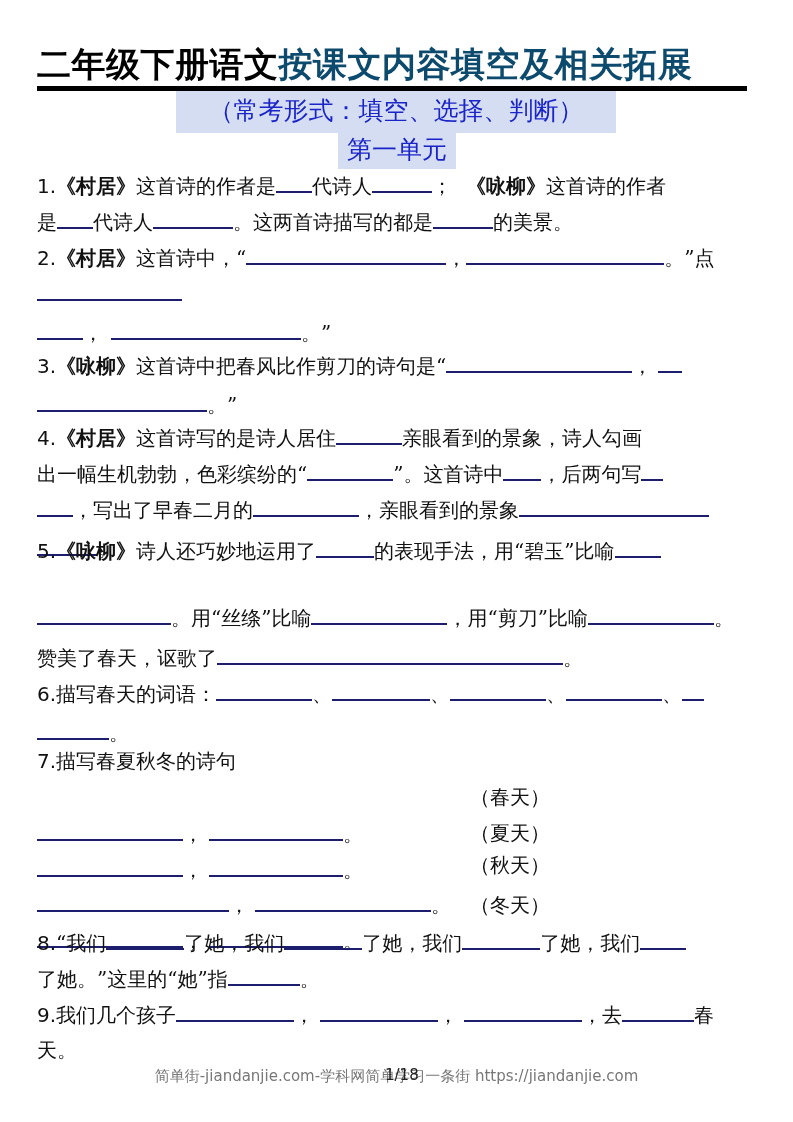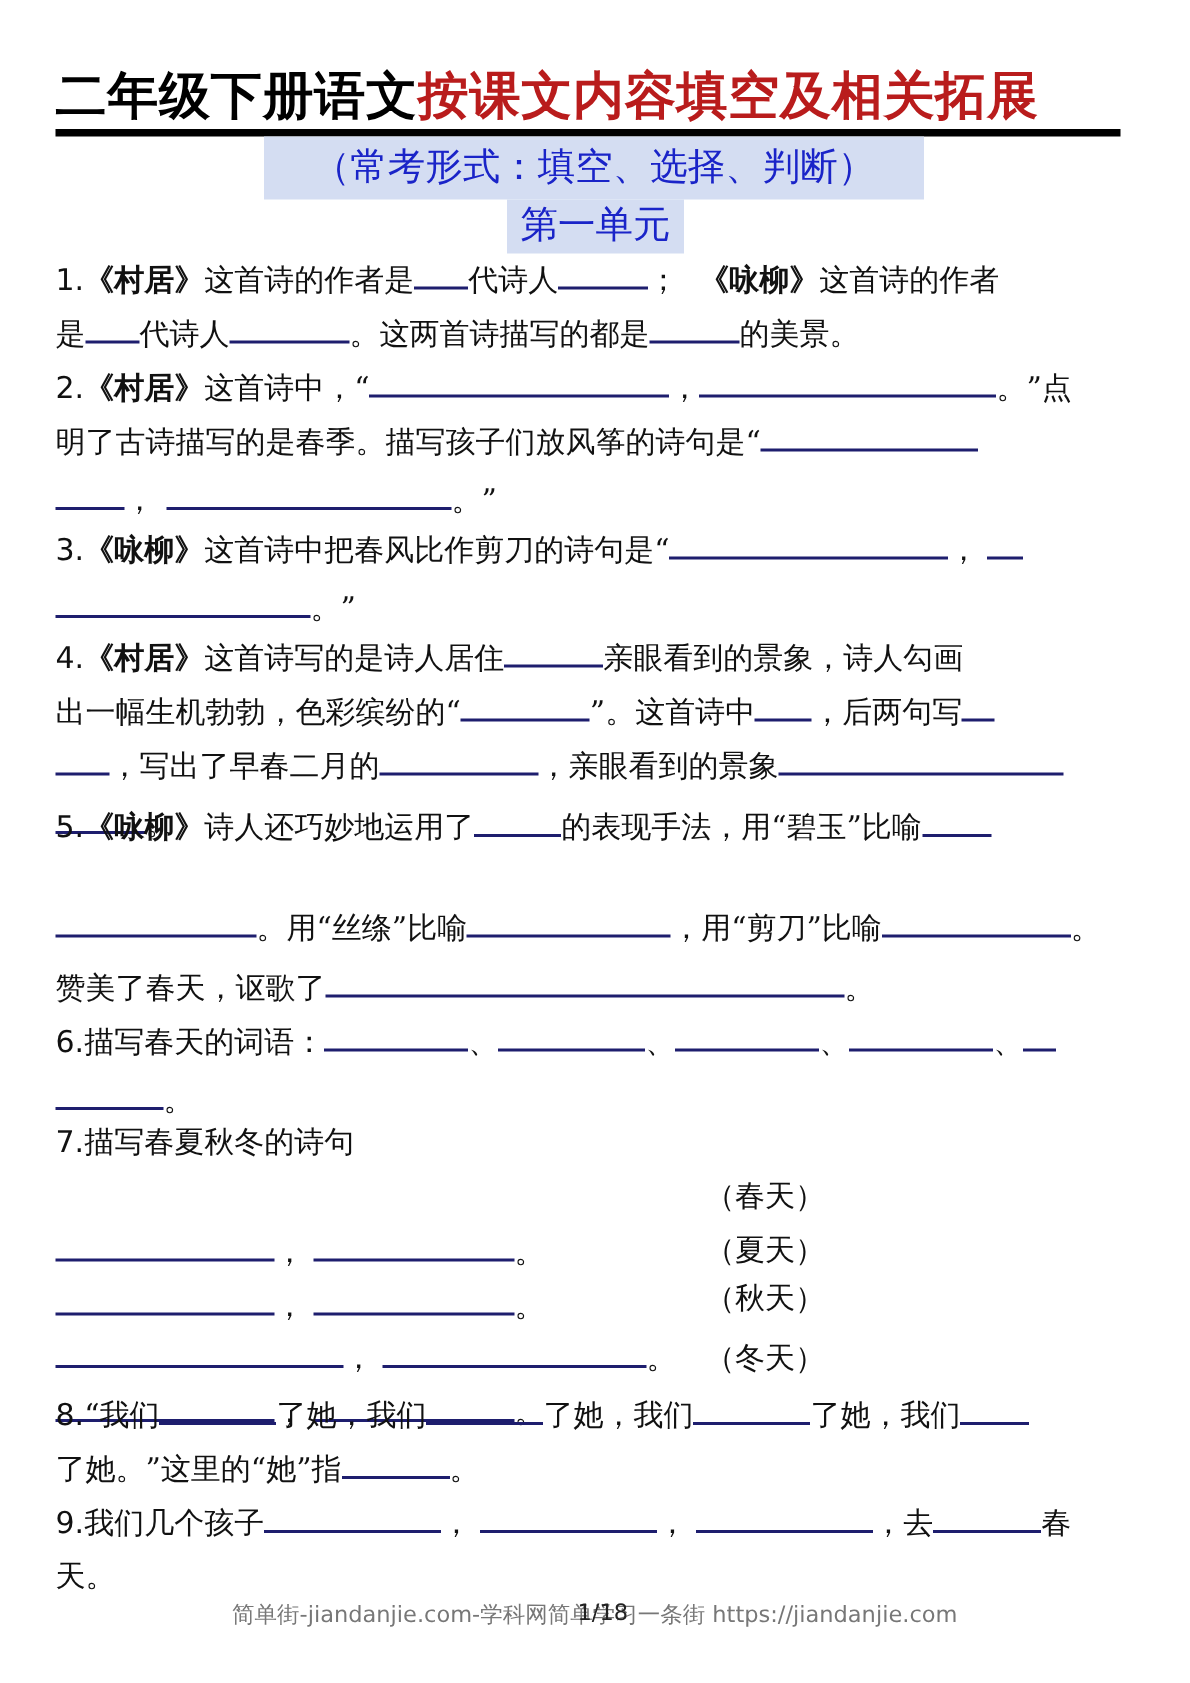"按课文内容填空及相关拓展" .title .red { color: #b91c1c -> #0c4a6e }
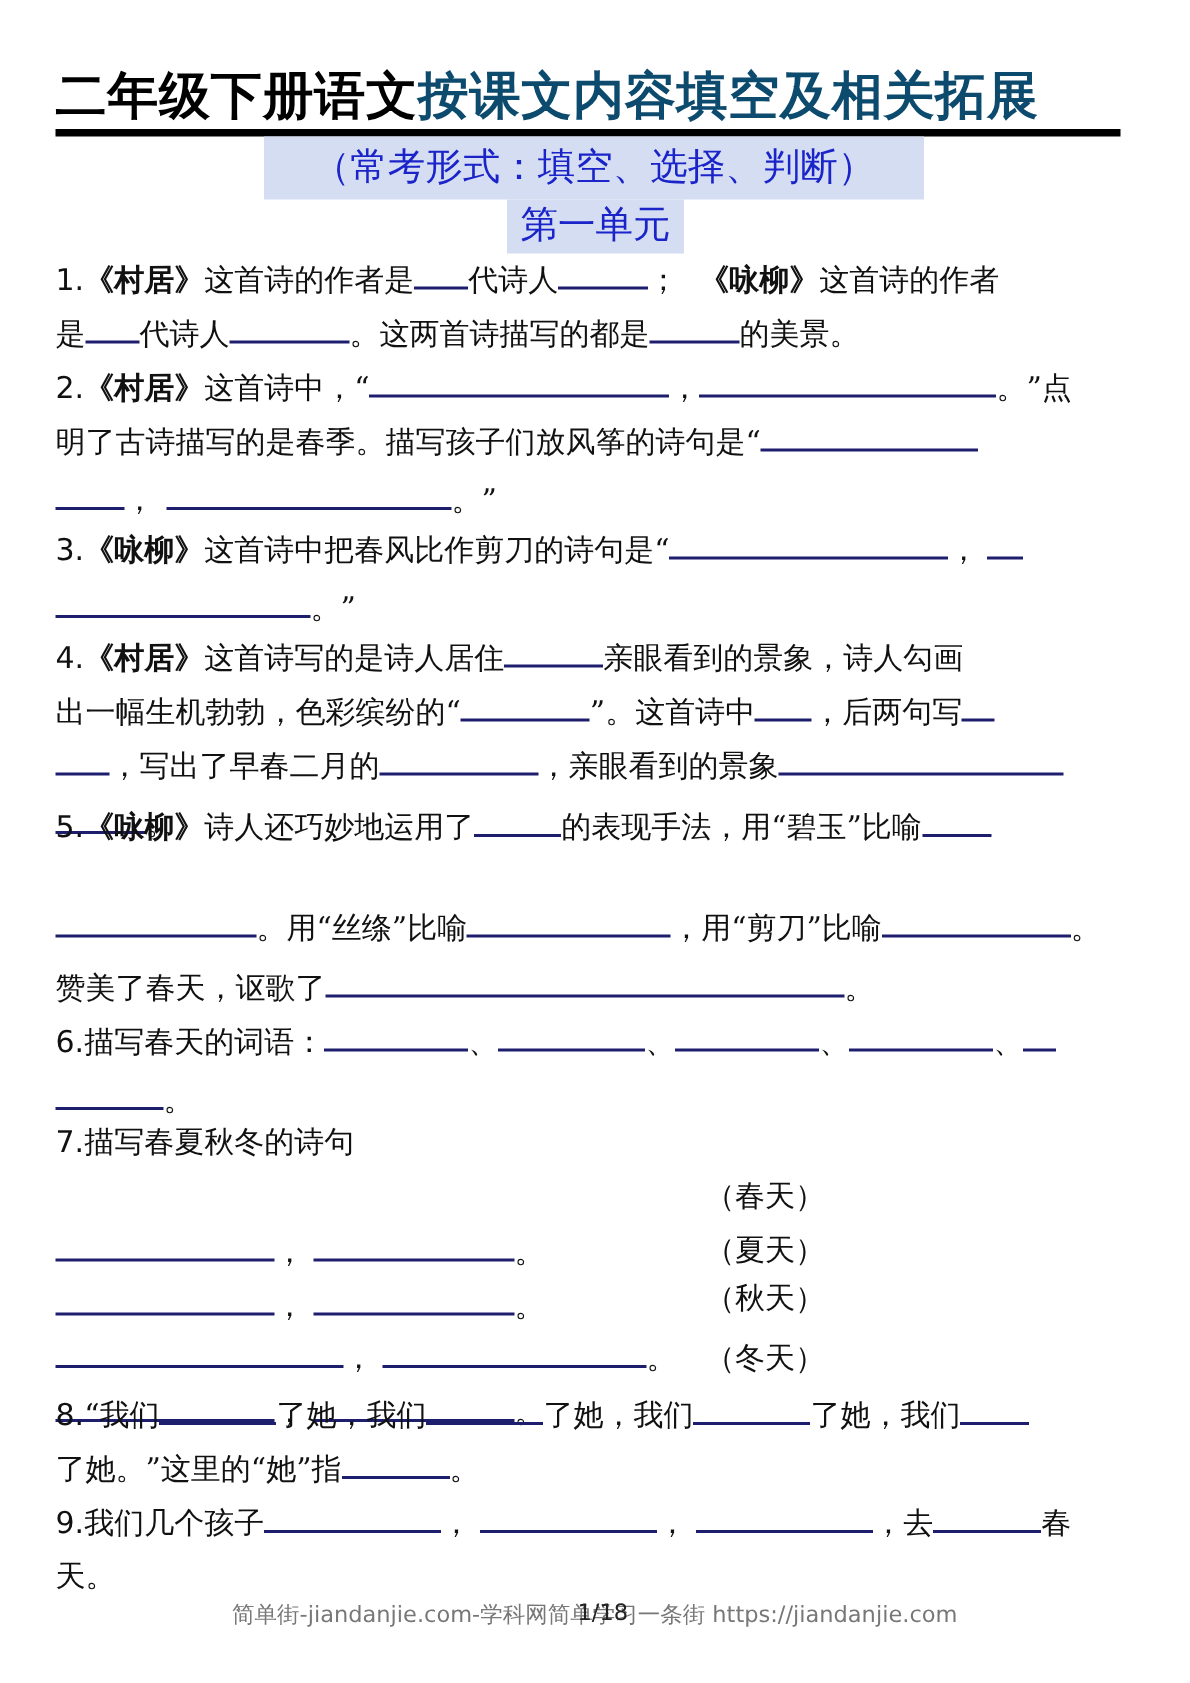"明了古诗描写的是春季。描写孩子们放风筝的诗句是“" span { html: <span>明了古诗描写的是春季。描写孩子们放风筝的诗句是“</span> -> none }
